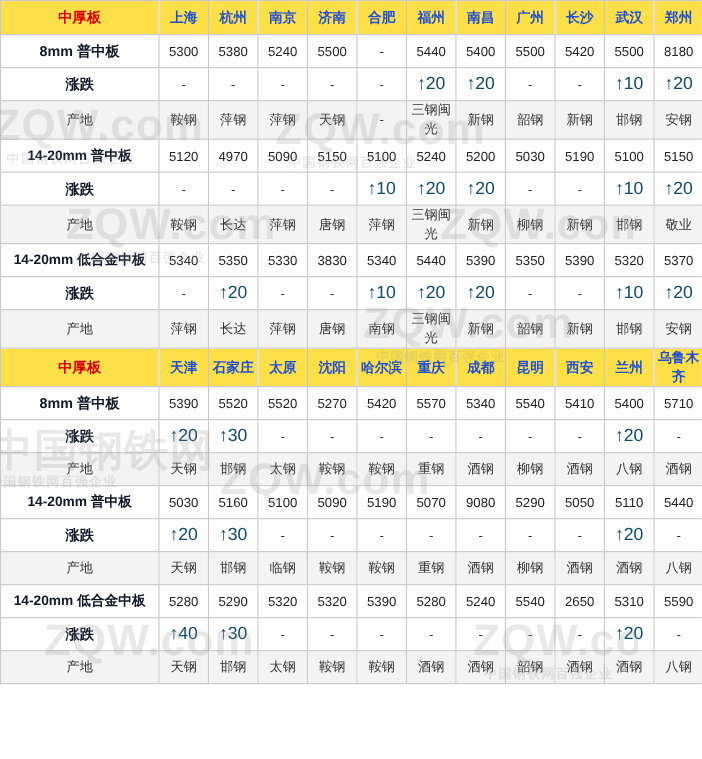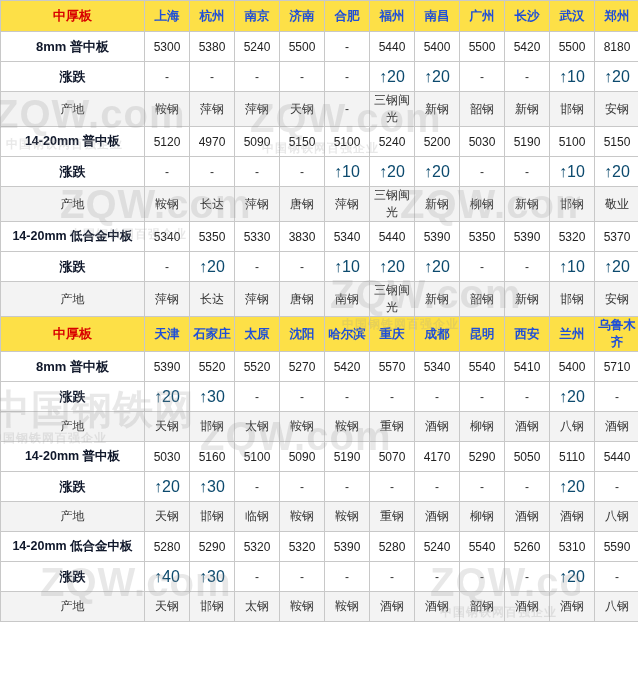"4170" td.val { text: 4170 -> 9080 }
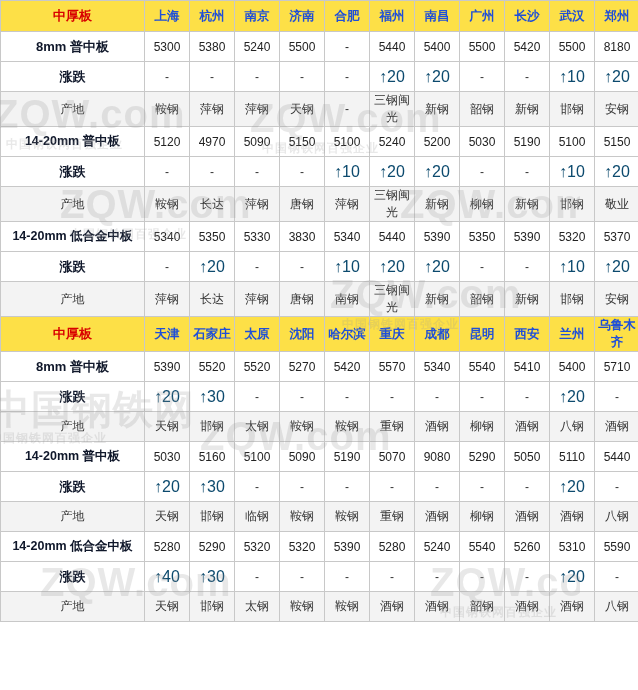"5260" td.val { text: 5260 -> 2650 }
